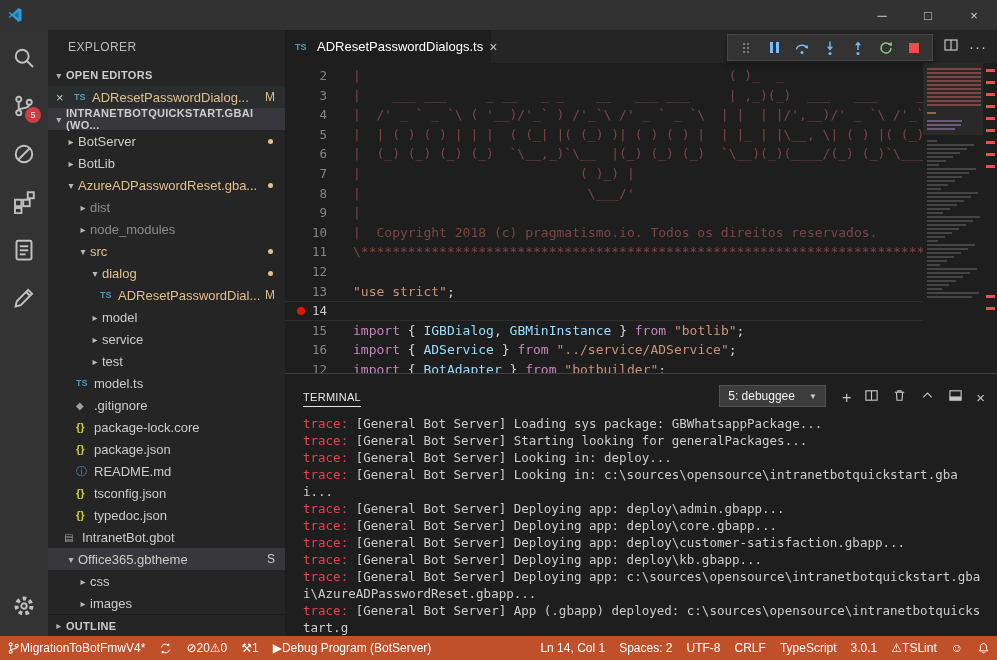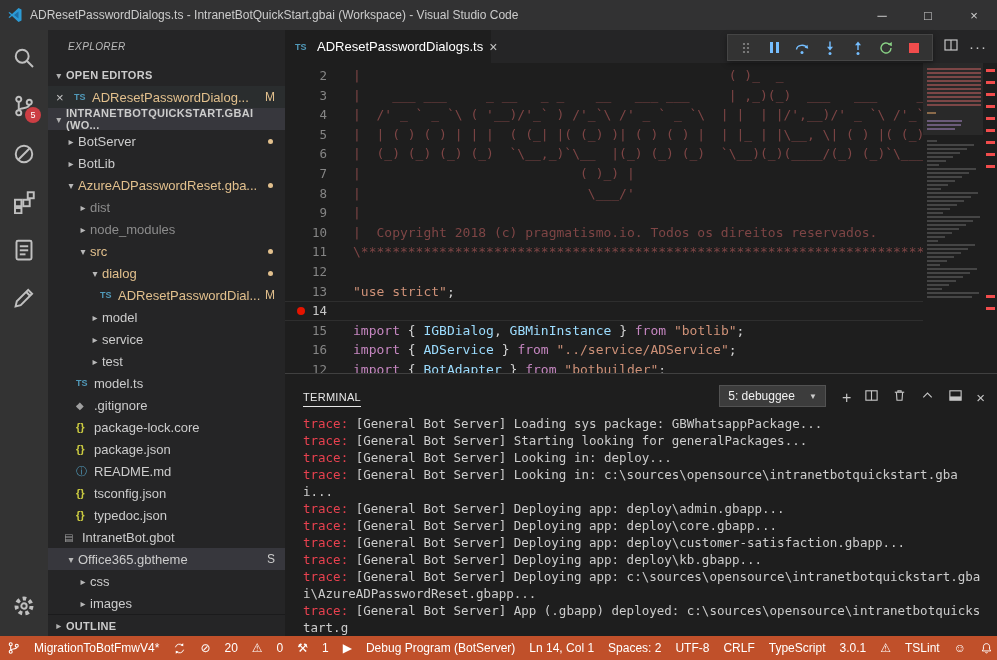"ADResetPasswordDialogs.ts -" div.tb-title { html: <div>ADResetPasswordDialogs.ts - IntranetBotQuickStart.gbai (Workspace) - Visual Studio Code</div> -> none }
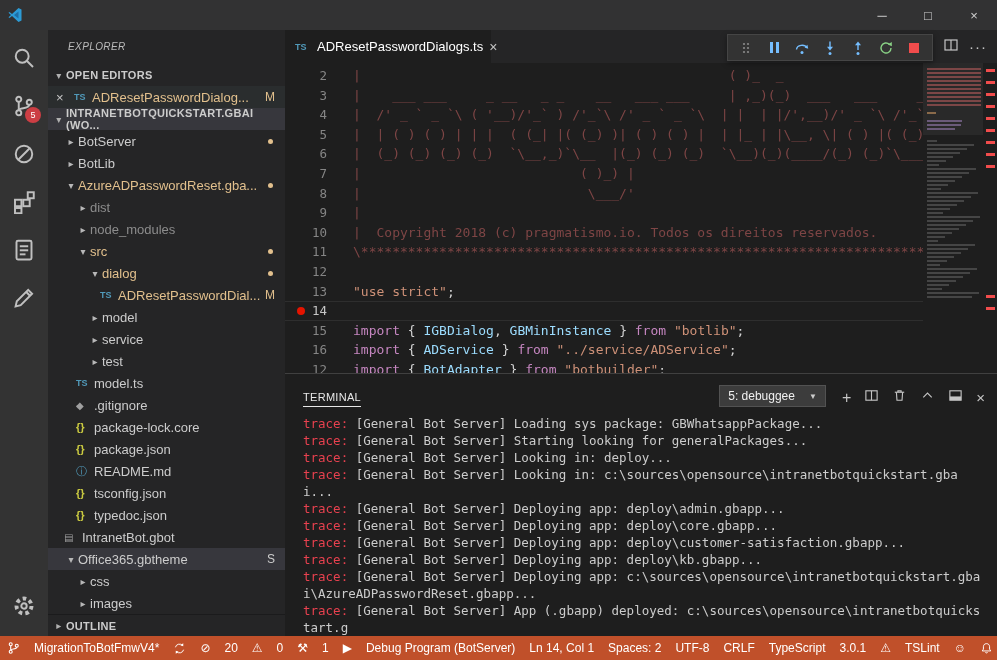"EXPLORER" .sb-title { font-size: 10px -> 12px; font-style: italic -> none }
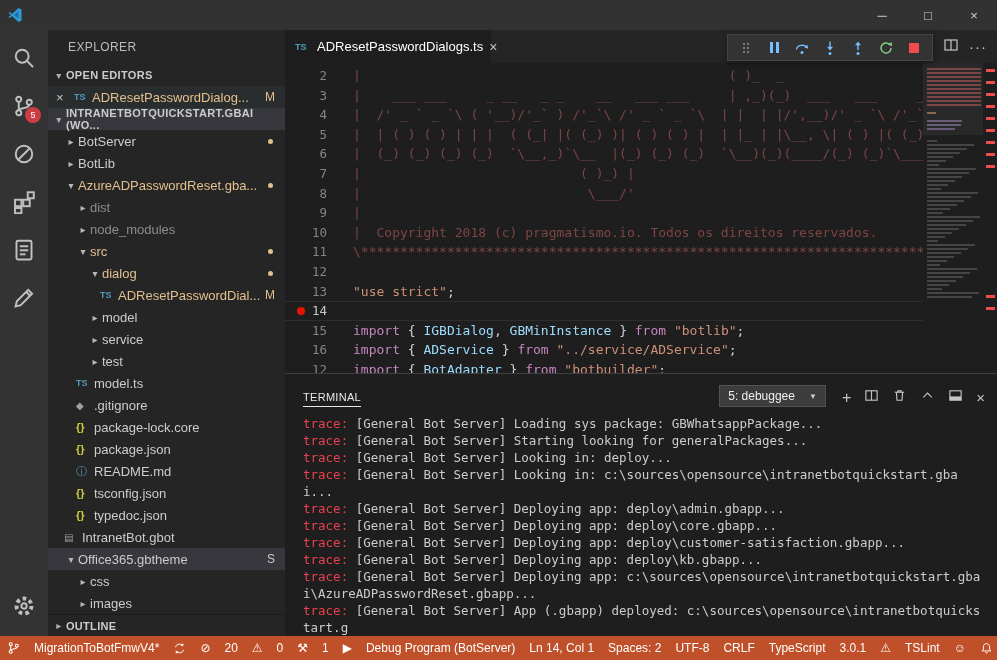"MigrationToBotFmwV4*" .sb-item { gap: 14px -> 0 }
